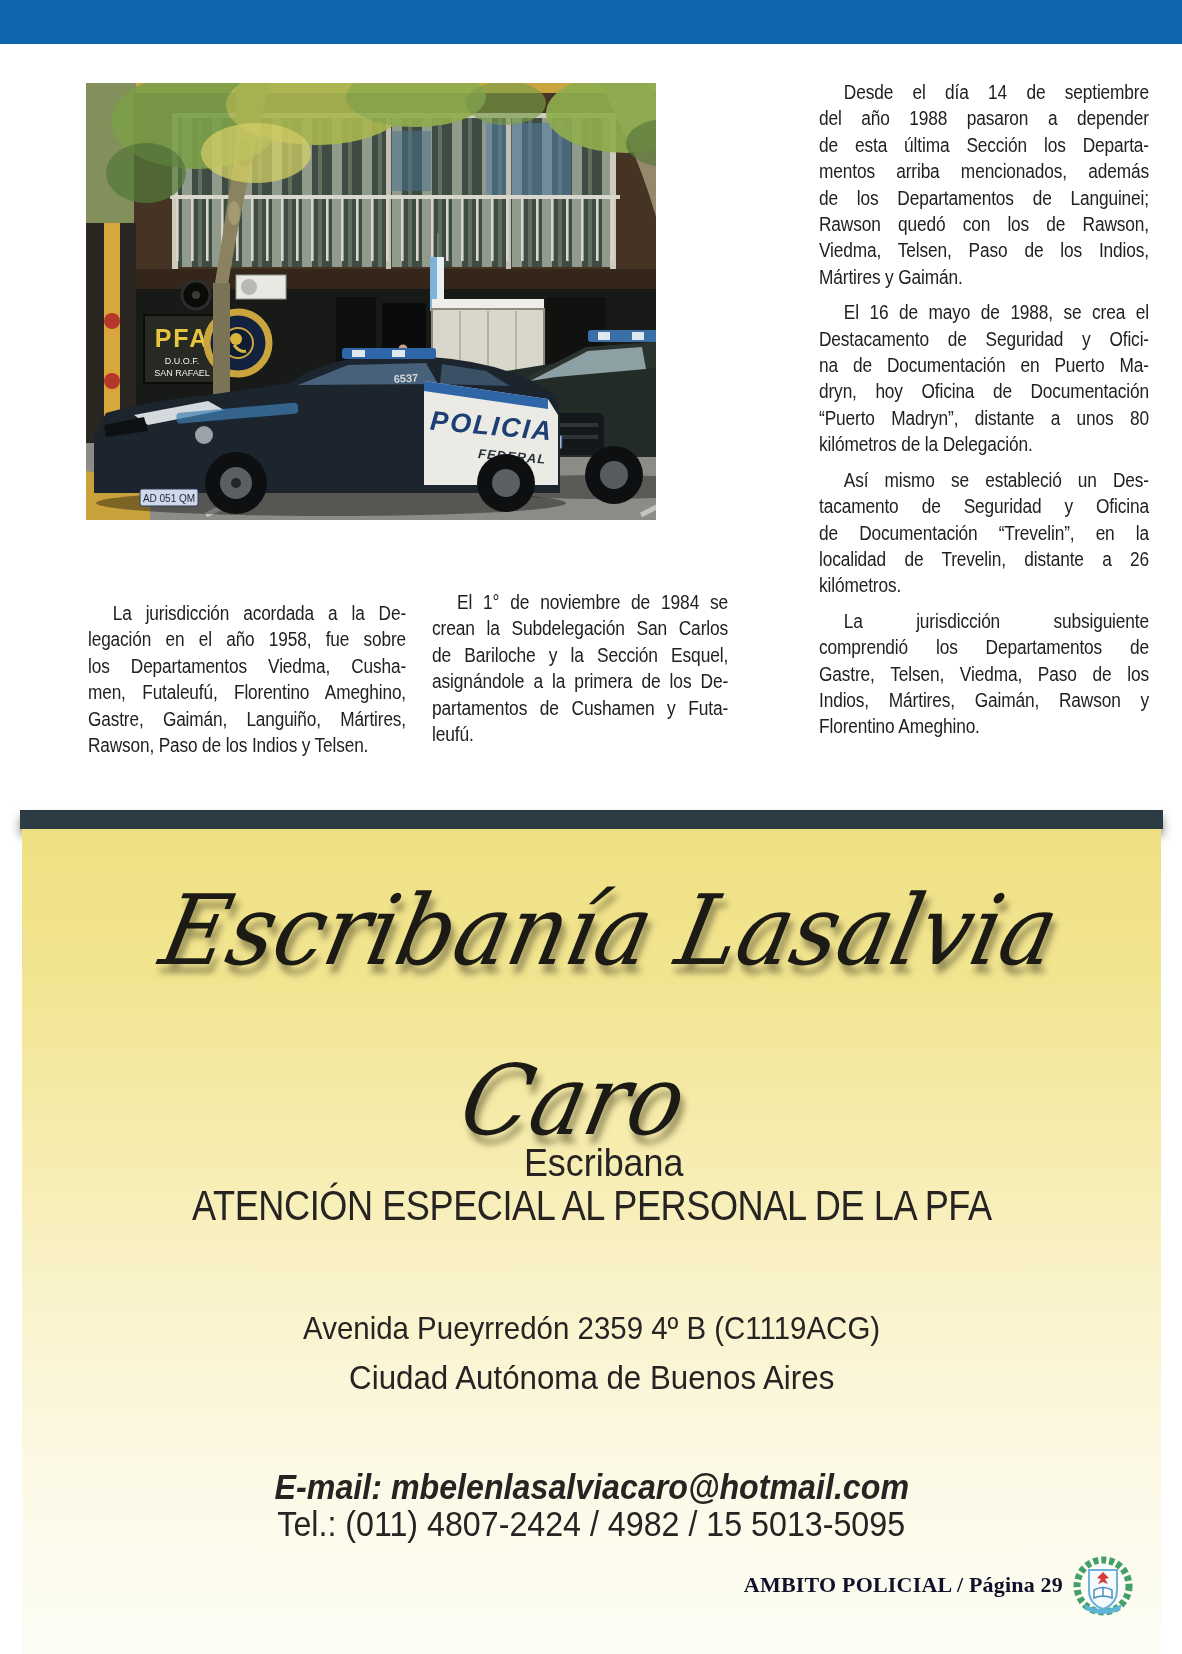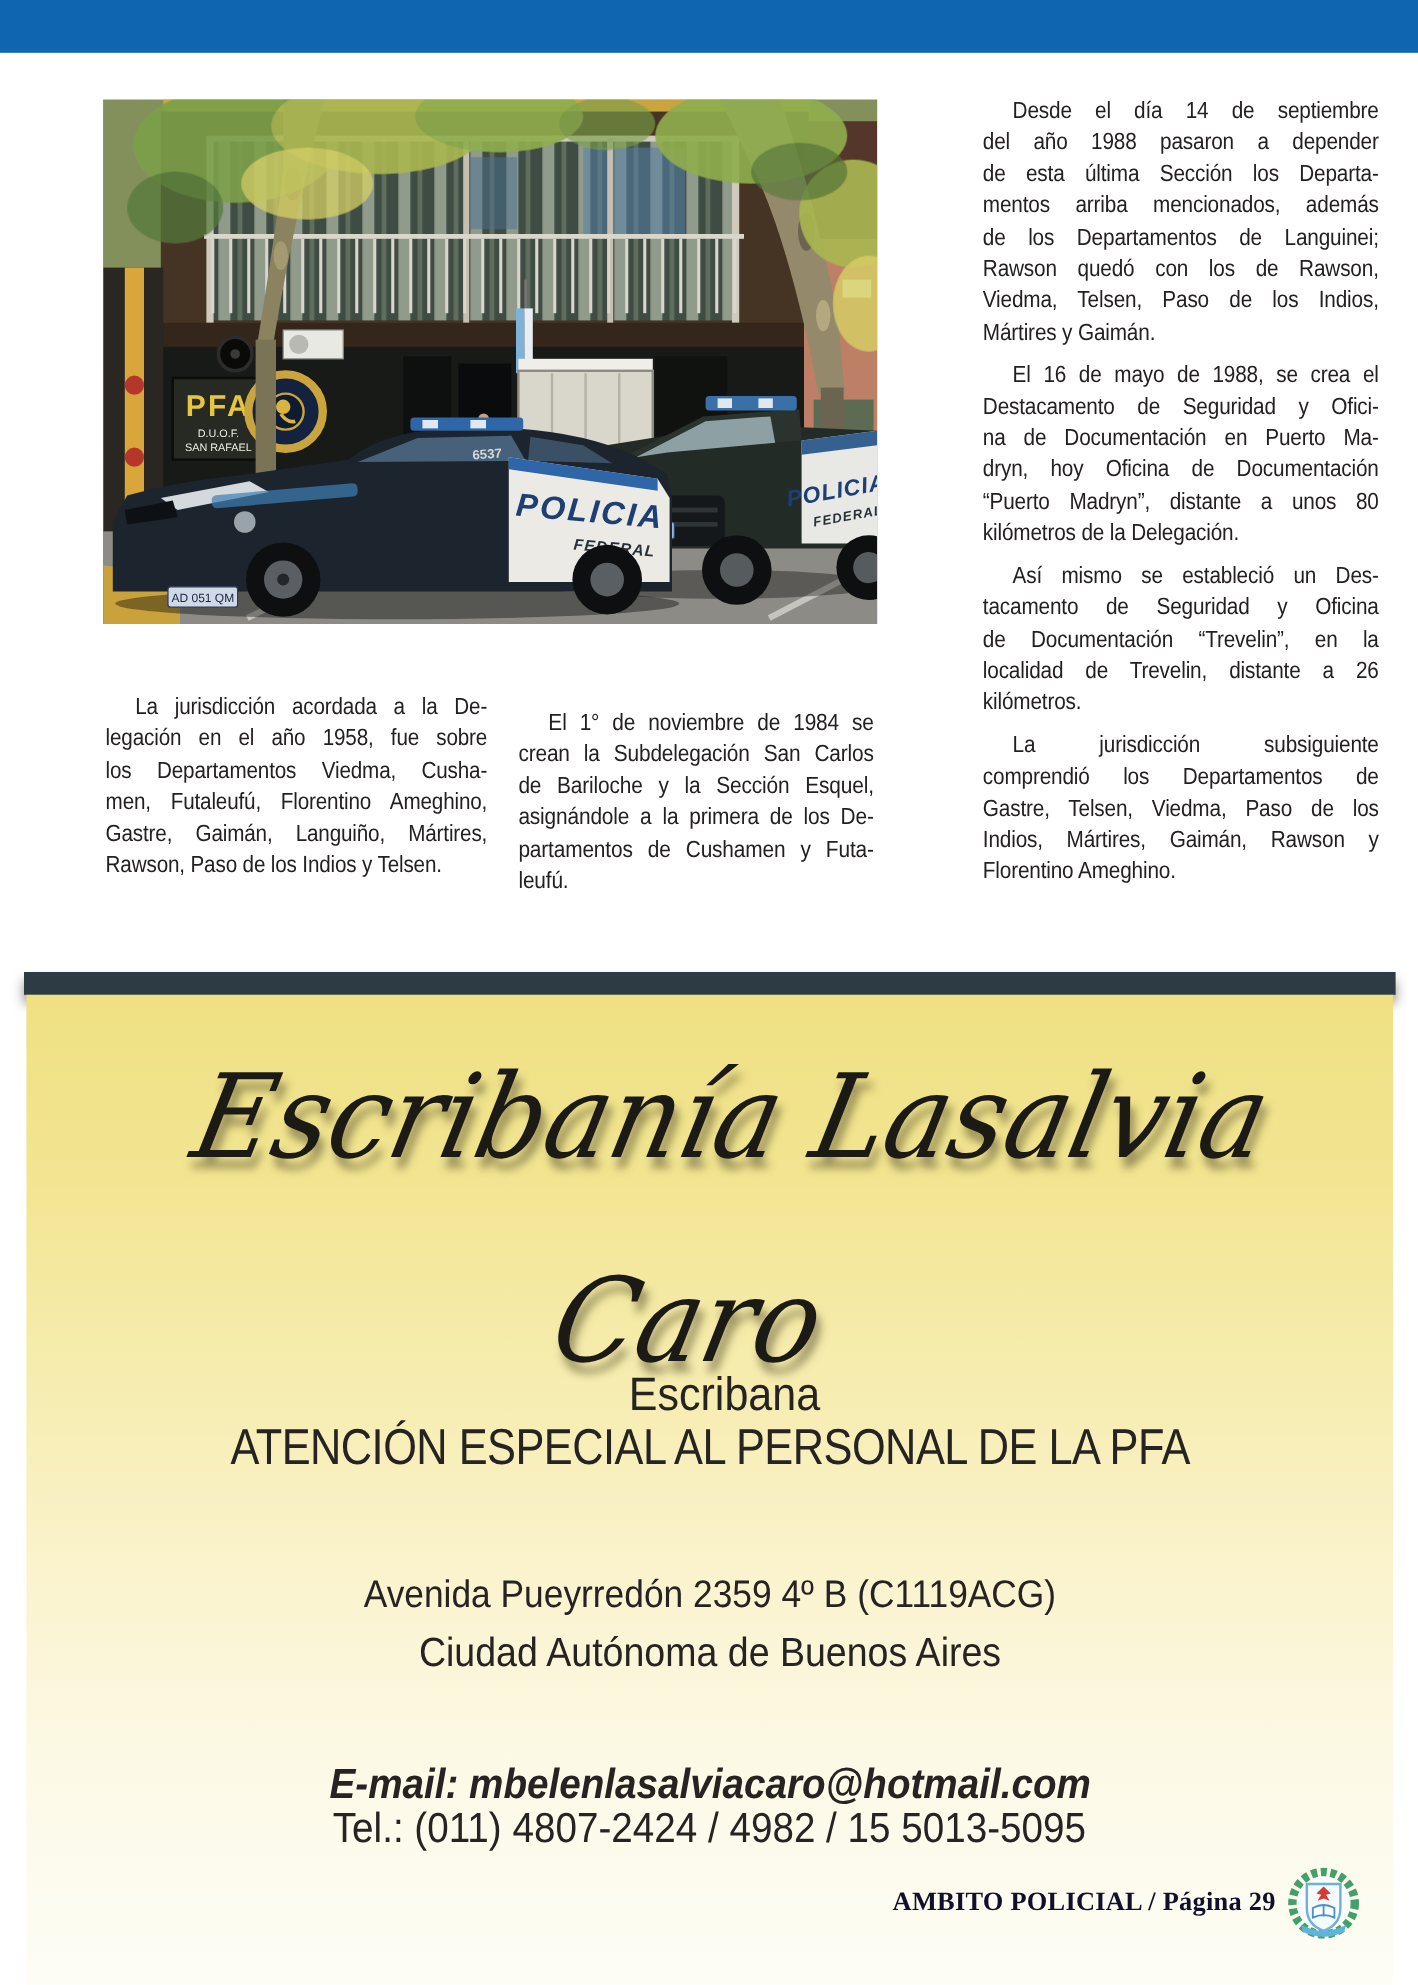"PFA" .photo { width: 645px -> 570px }
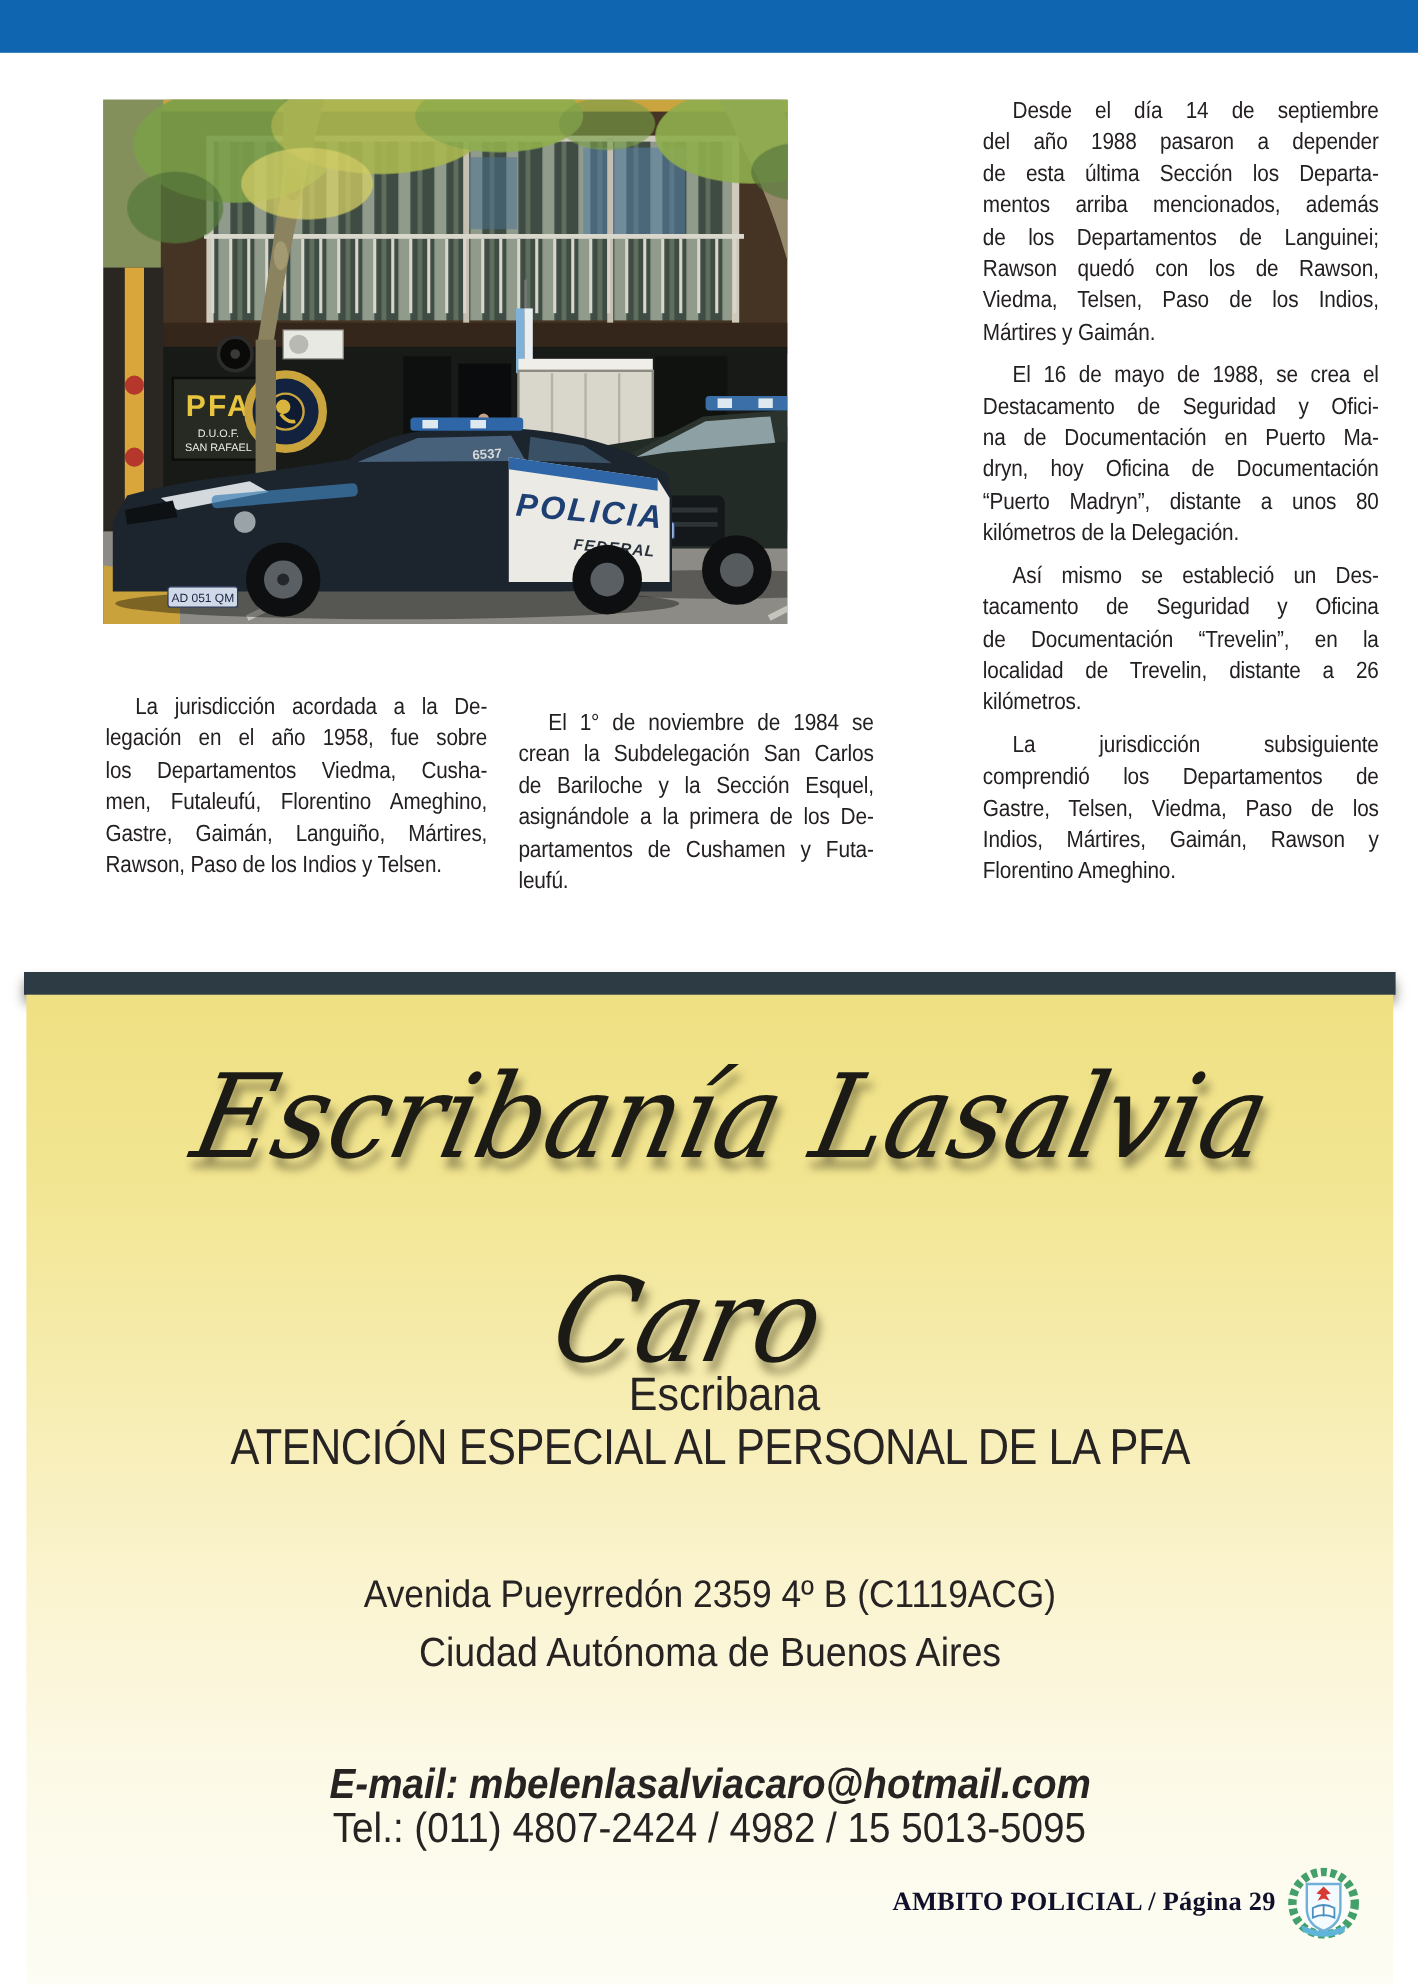"La jurisdicción acordada a la" #col-left { top: 576px -> 600px }
